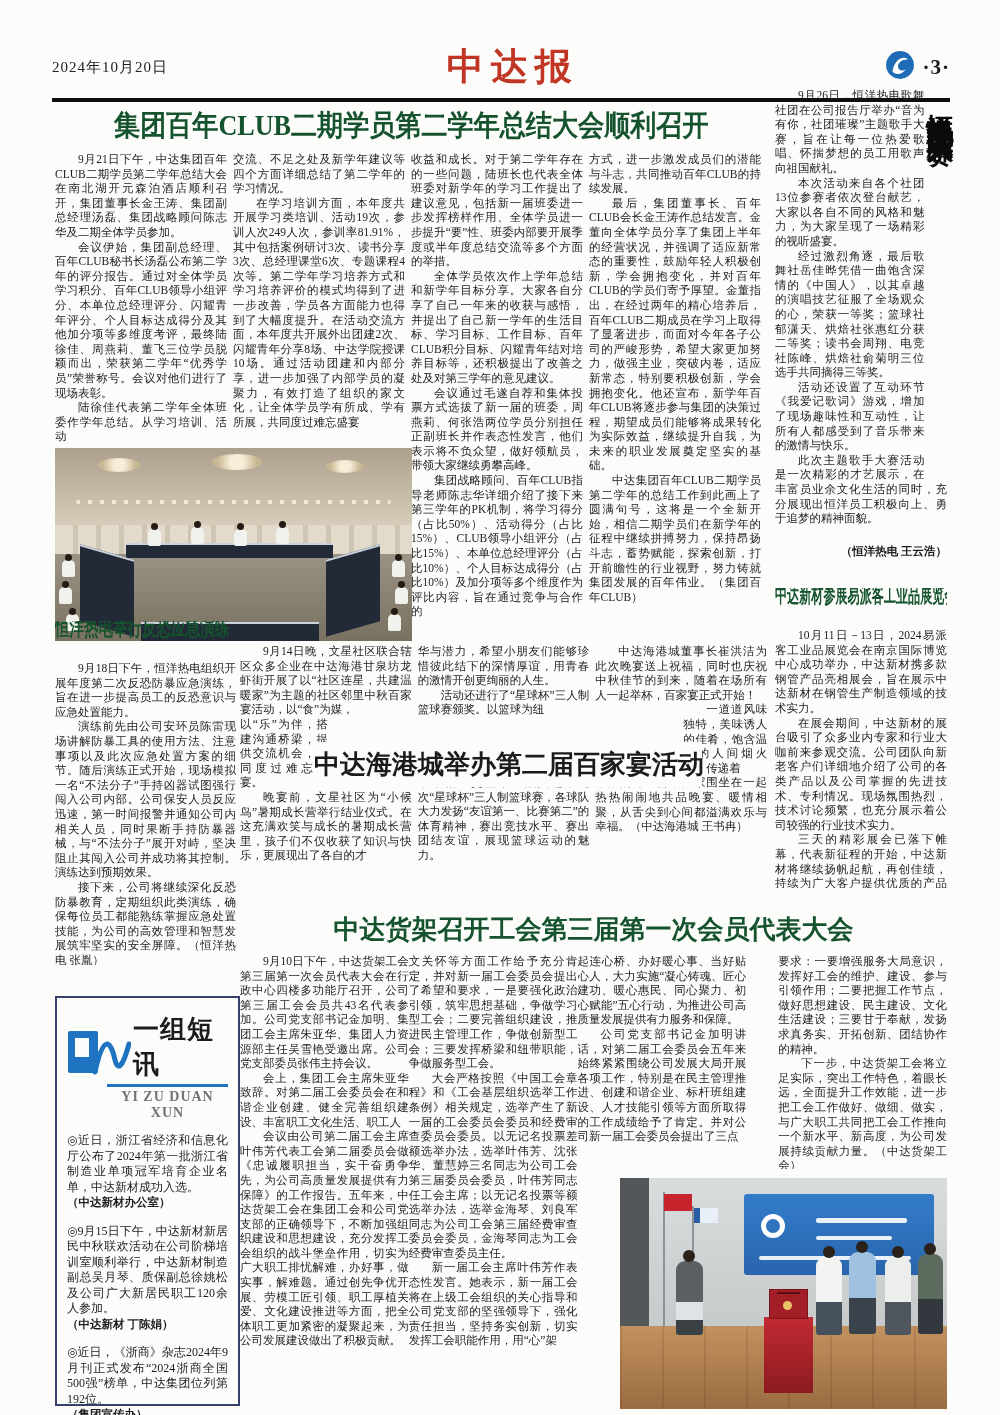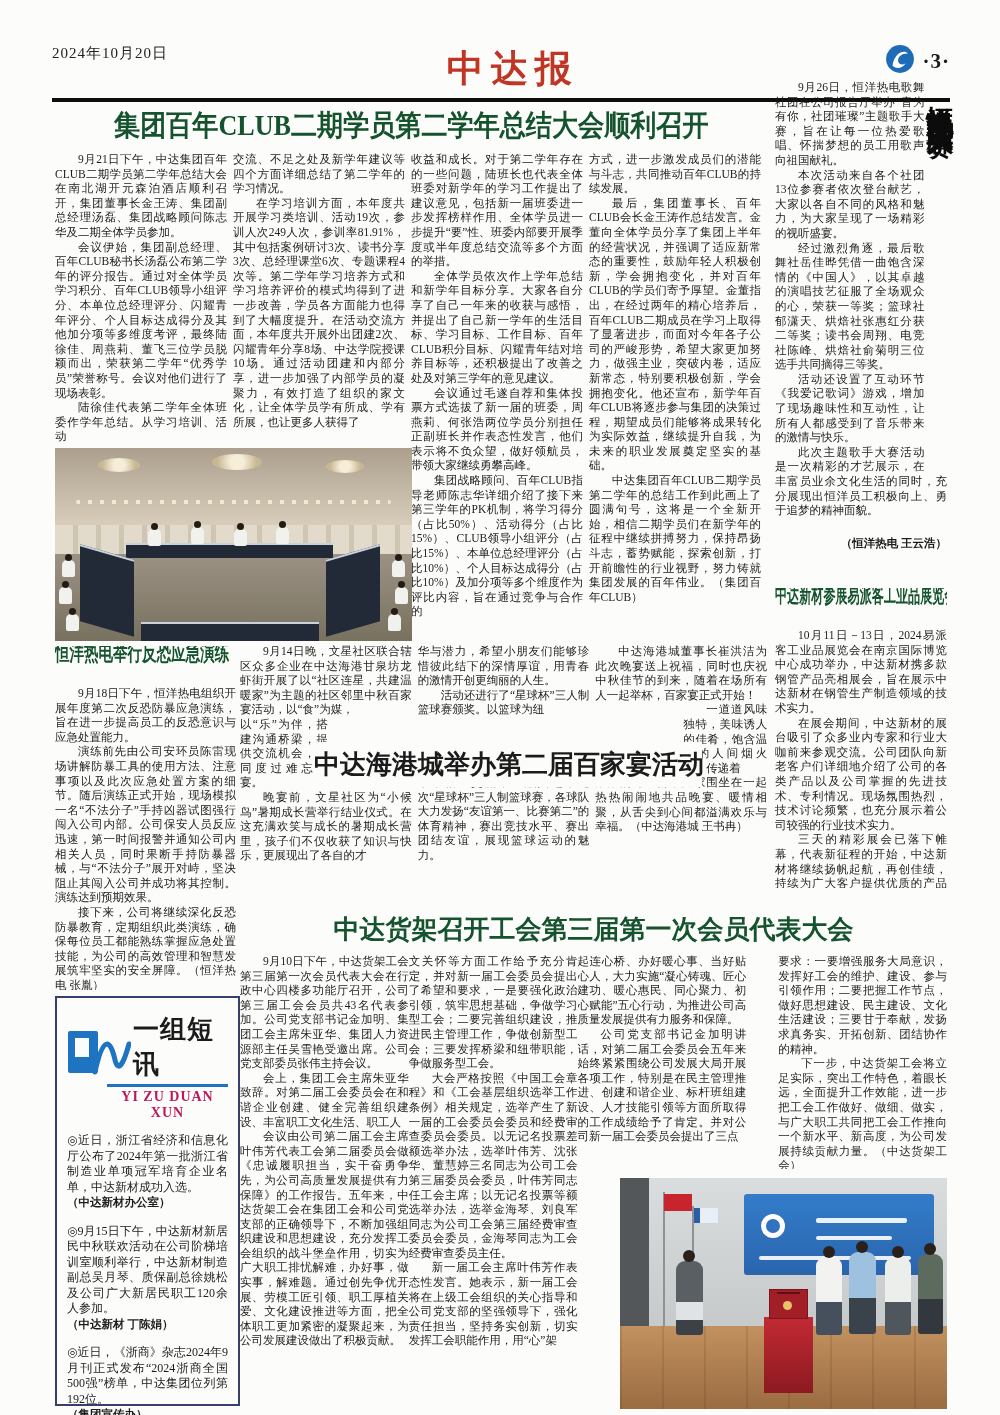"2024年10月20日" #header { align-items: flex-start -> center }
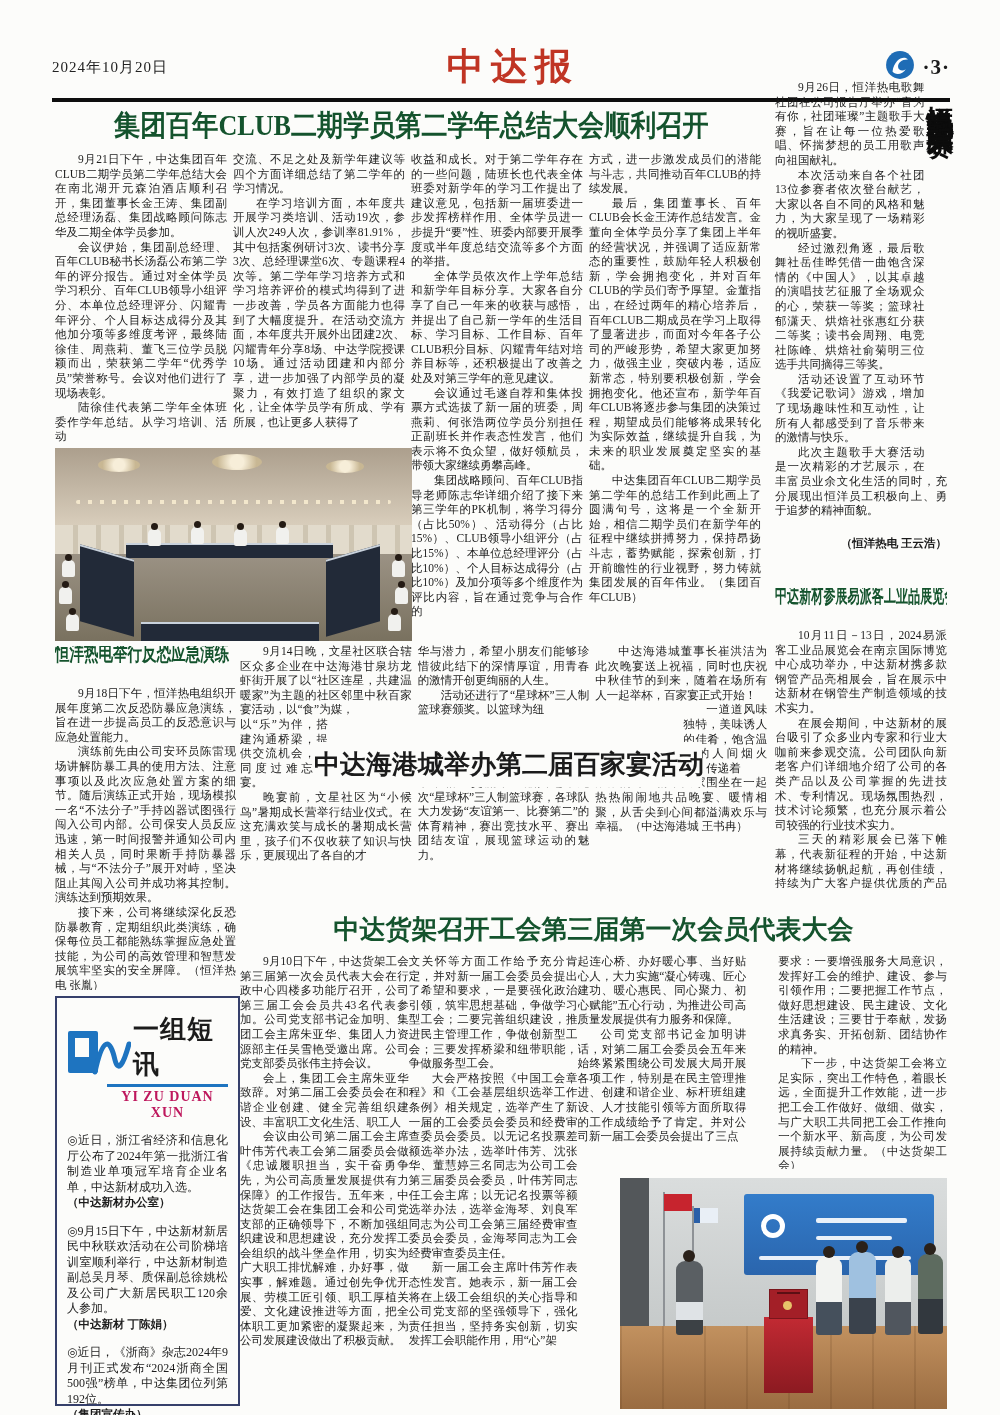"9月26日，恒洋热电歌舞社团在公司报告厅举办“音为有你，社团璀璨”主题歌手大赛，" #singer { top: 80px -> 88px }
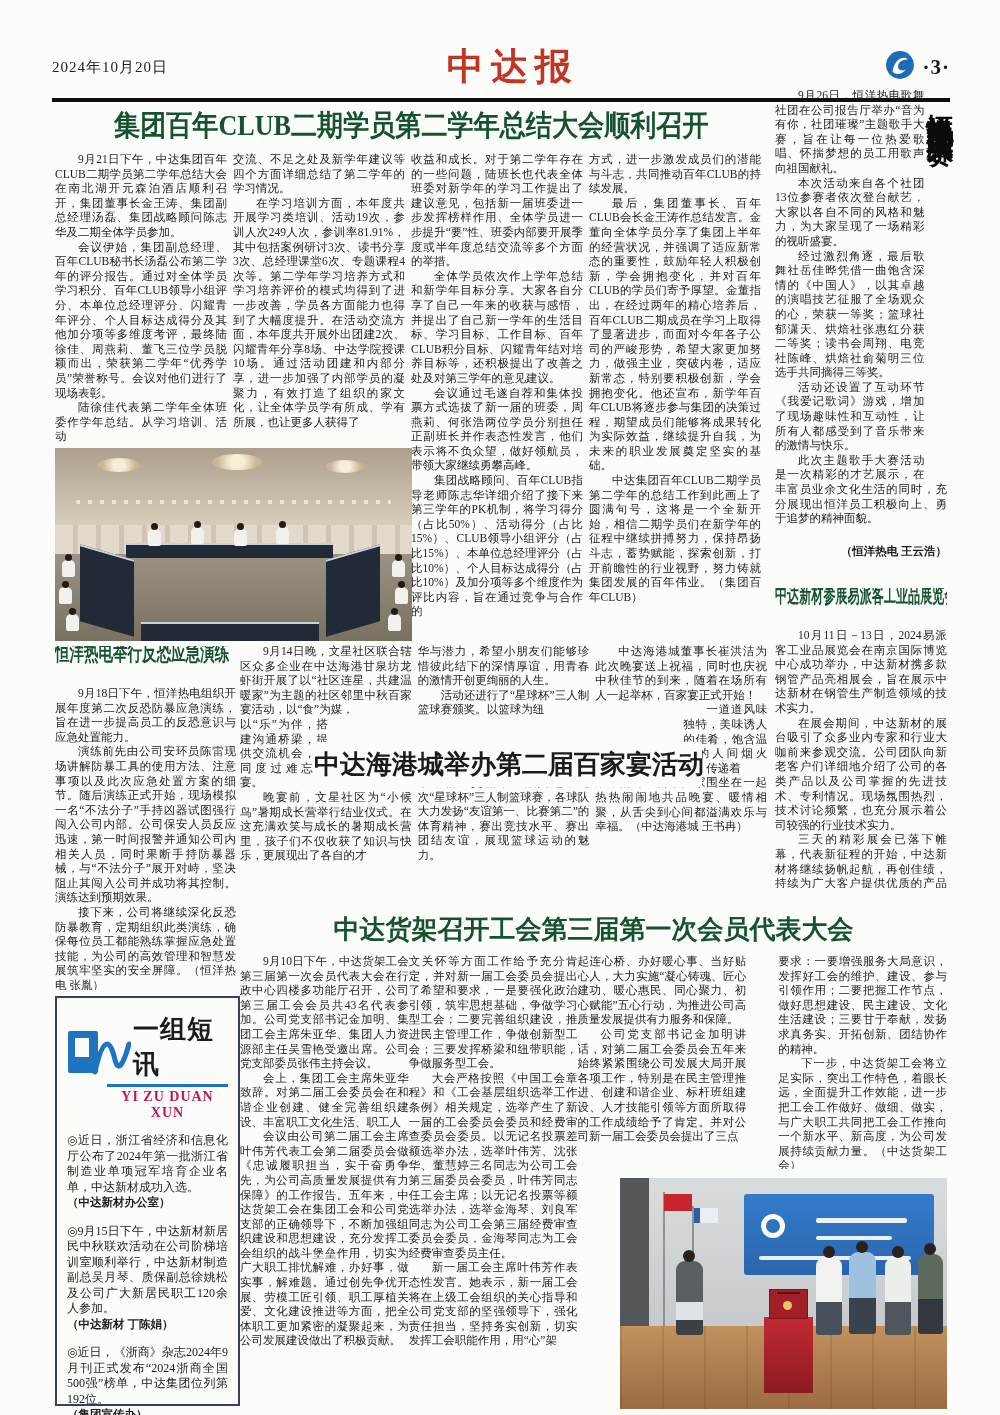"在学习培训方面，本年度共开展学习类培训、活动19次，参训人次249人次，参训率8" p.pg { text: 也让更多人获得了 -> 共同度过难忘盛宴 }
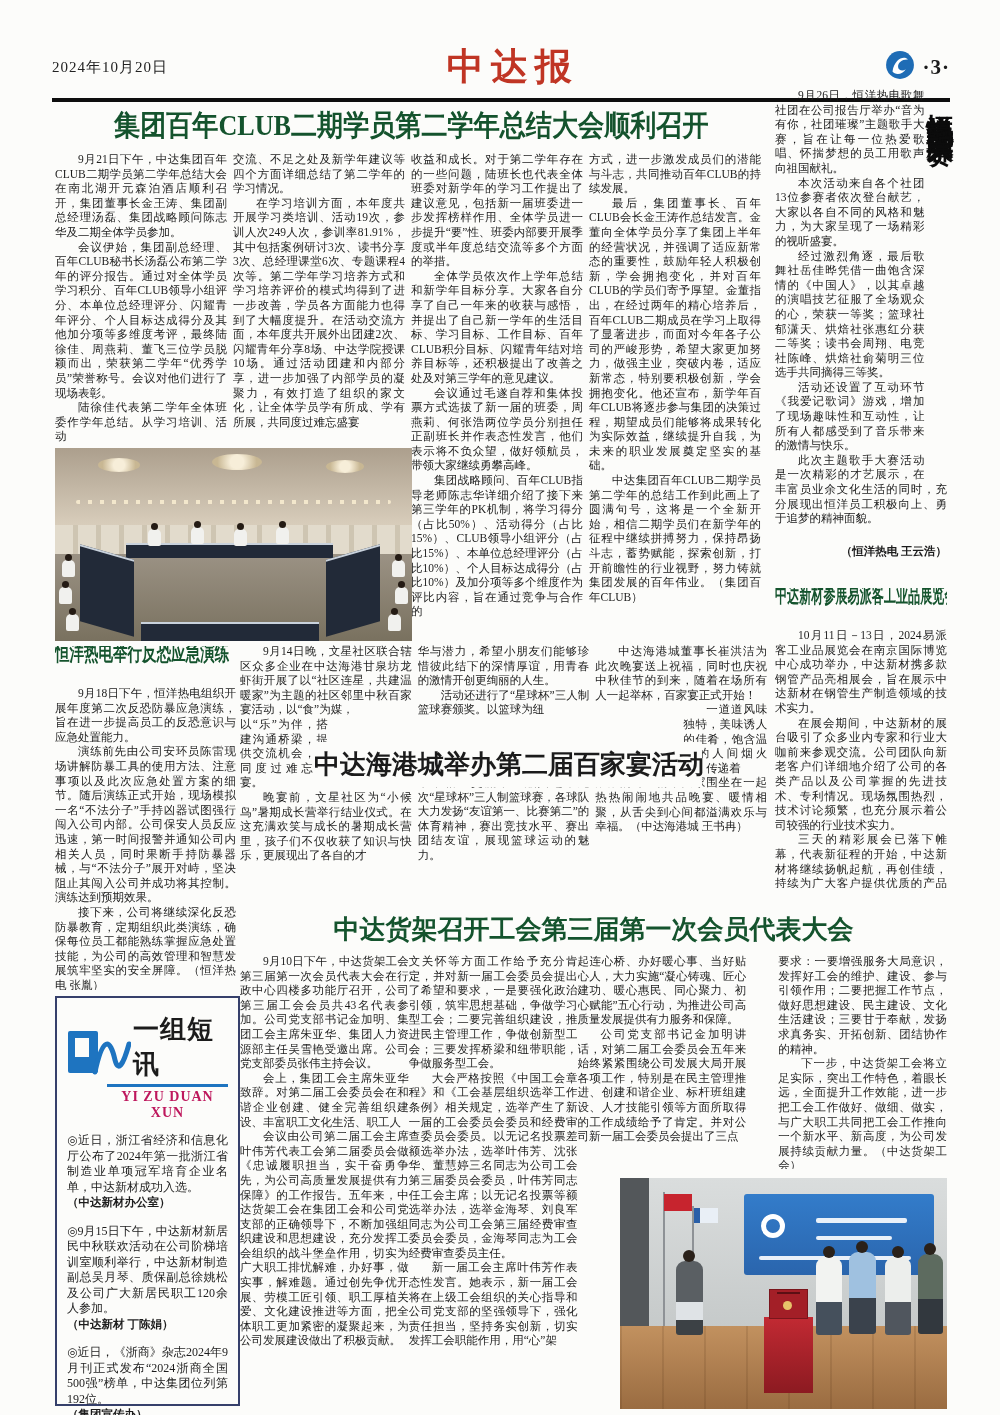"恒洋热电举行反恐应急演练" #drill { top: 646px -> 621px }
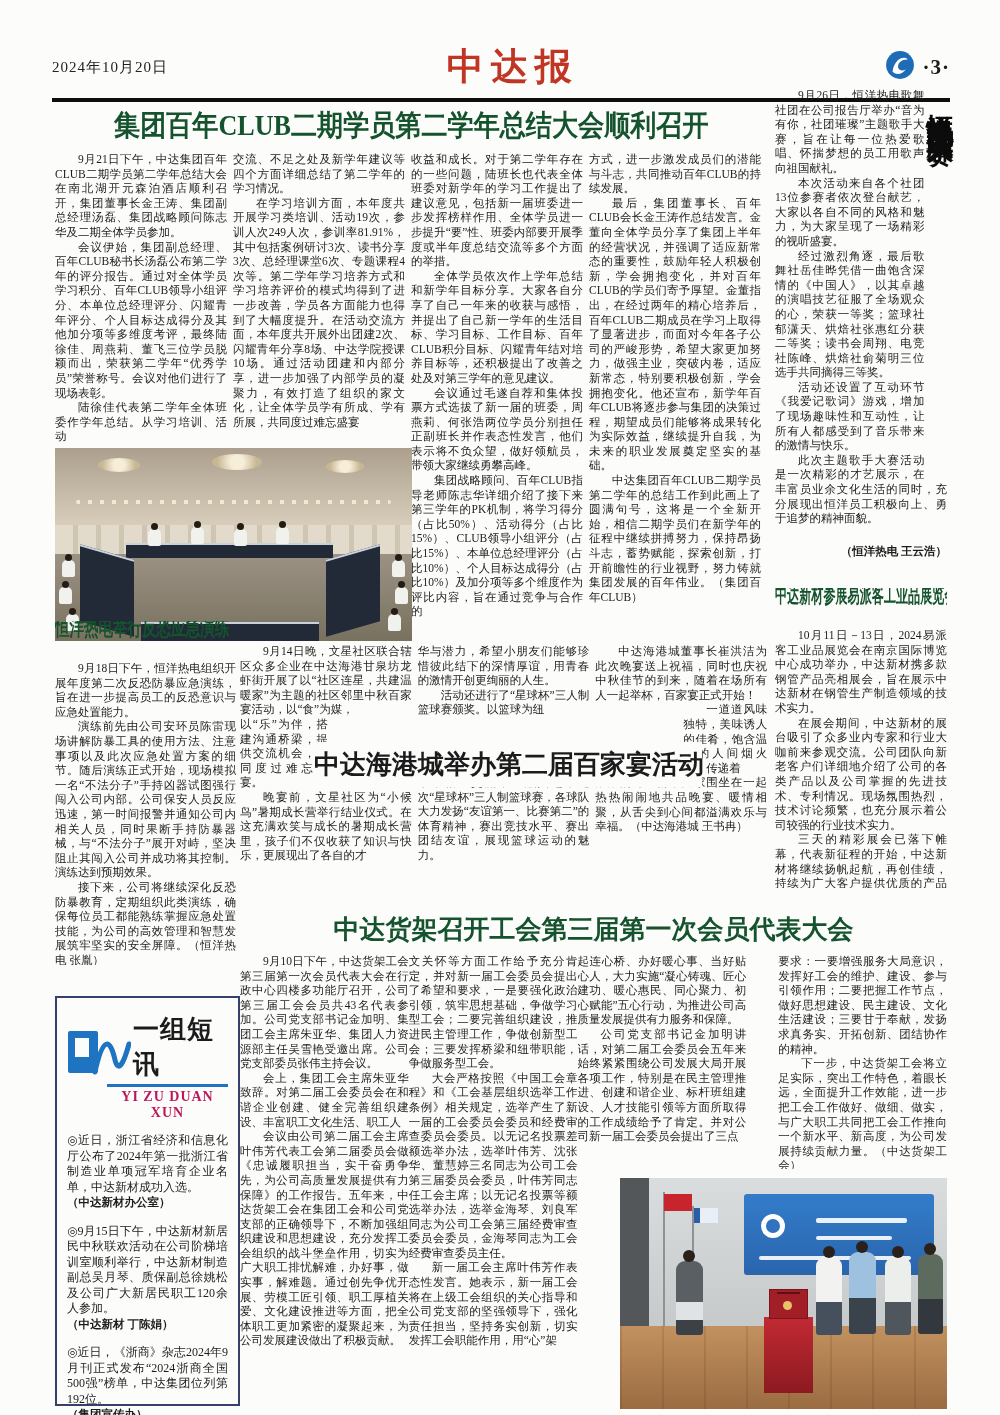"YI ZU DUAN XUN" .briefs-latin { color: #be185d -> #737373 }
